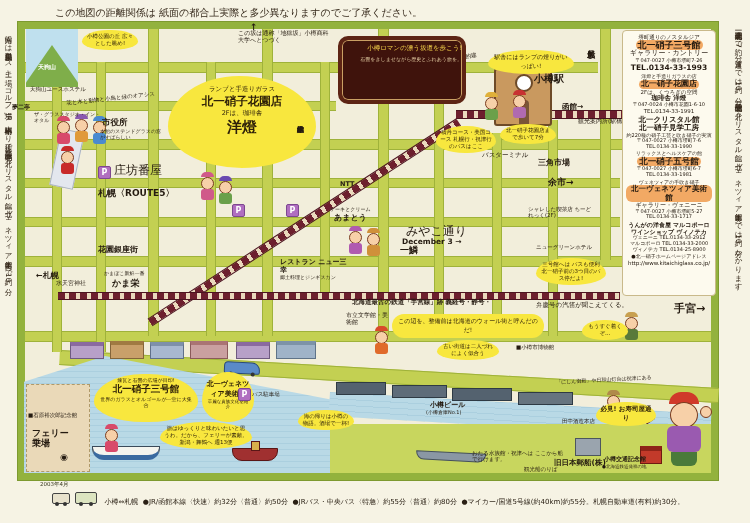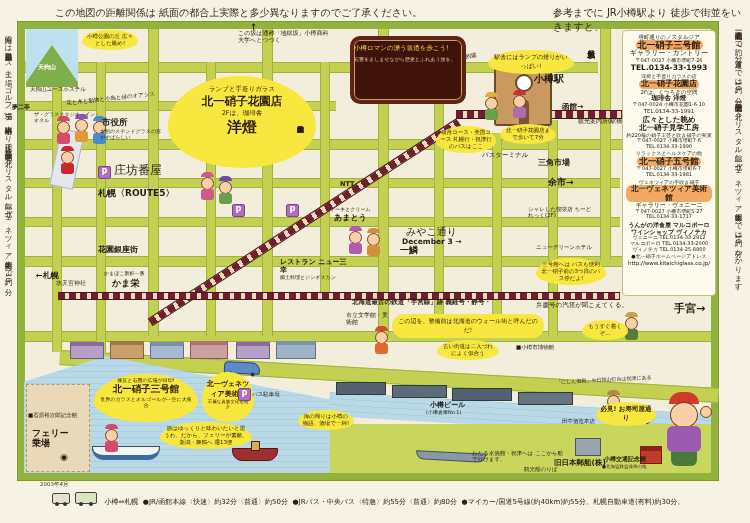"参考までに JR小樽駅より 徒歩で街並をいきますと、" div.mtext { html: <div>参考までに JR小樽駅より 徒歩で街並をいきますと、</div> -> none }
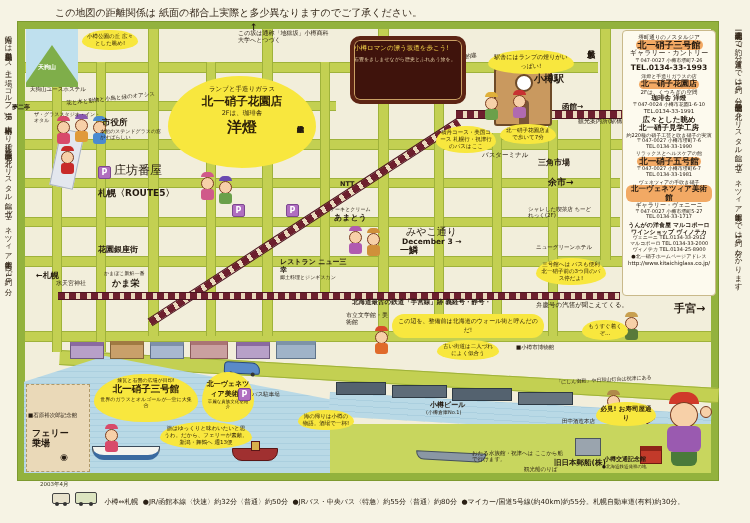"小樽ロマンの漂う坂道を歩こう!" .sign { left: 350px -> 338px; text-align: left -> right; width: 116px -> 128px }
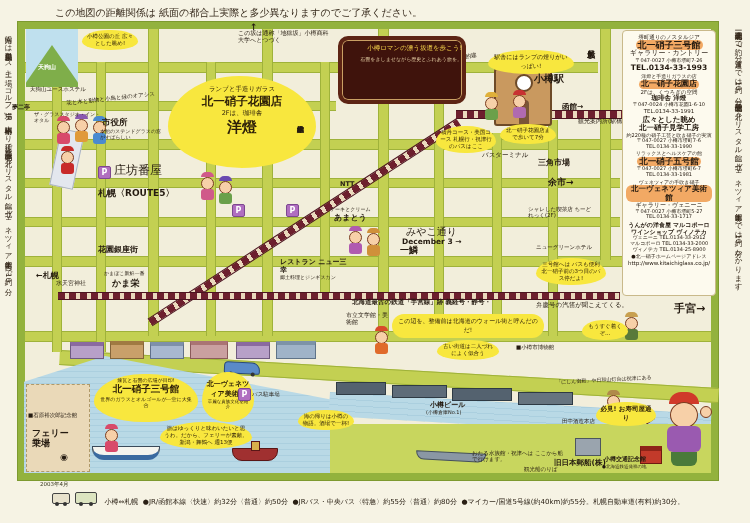"広々とした眺め" div { text: 広々とした眺め -> 北一クリスタル館 }
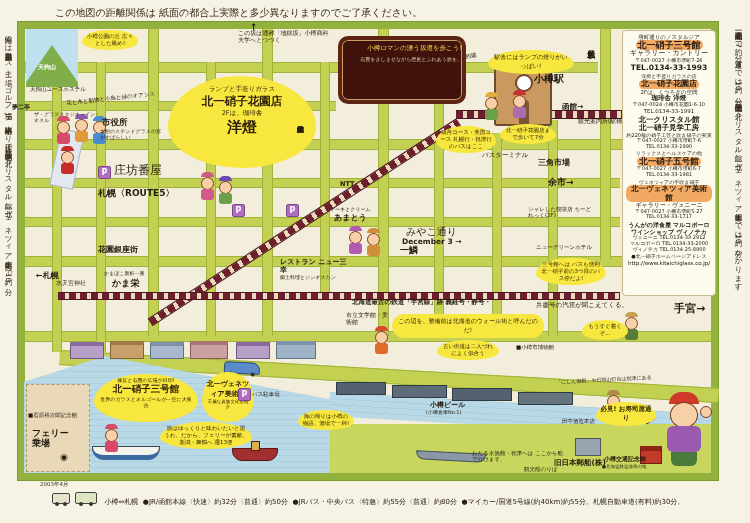"みやこ通り" div.lbl { font-family: none -> Liberation Mono, monospace; font-size: 10px -> 12px }
